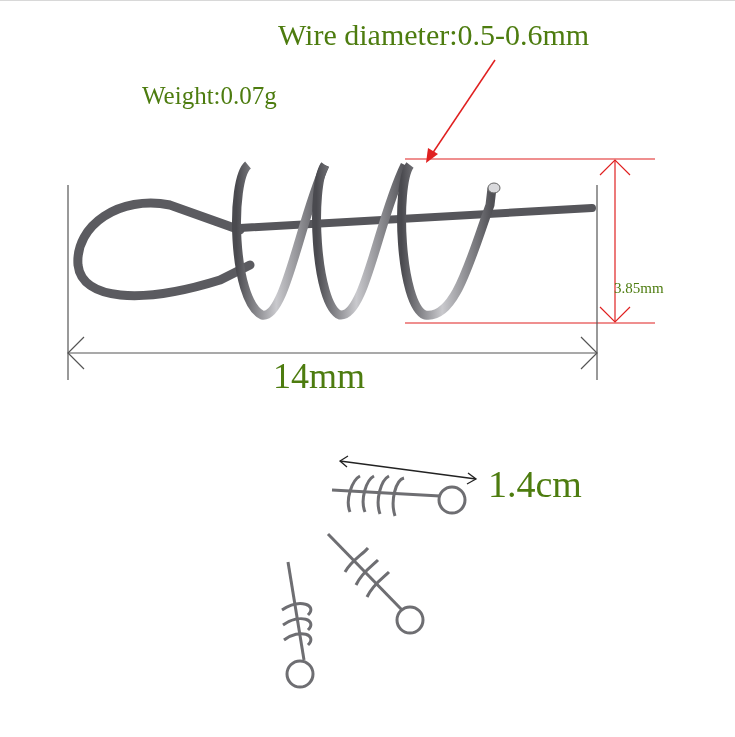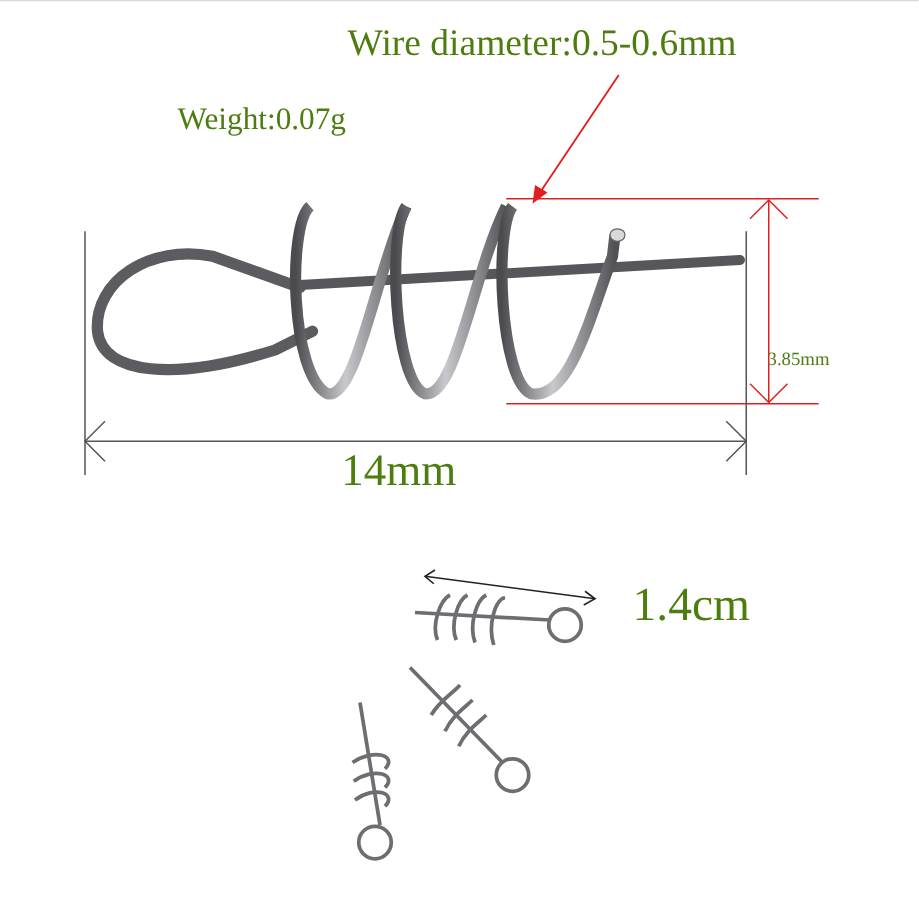"1.4cm" .small-length-label { margin-left: 18px -> none }
